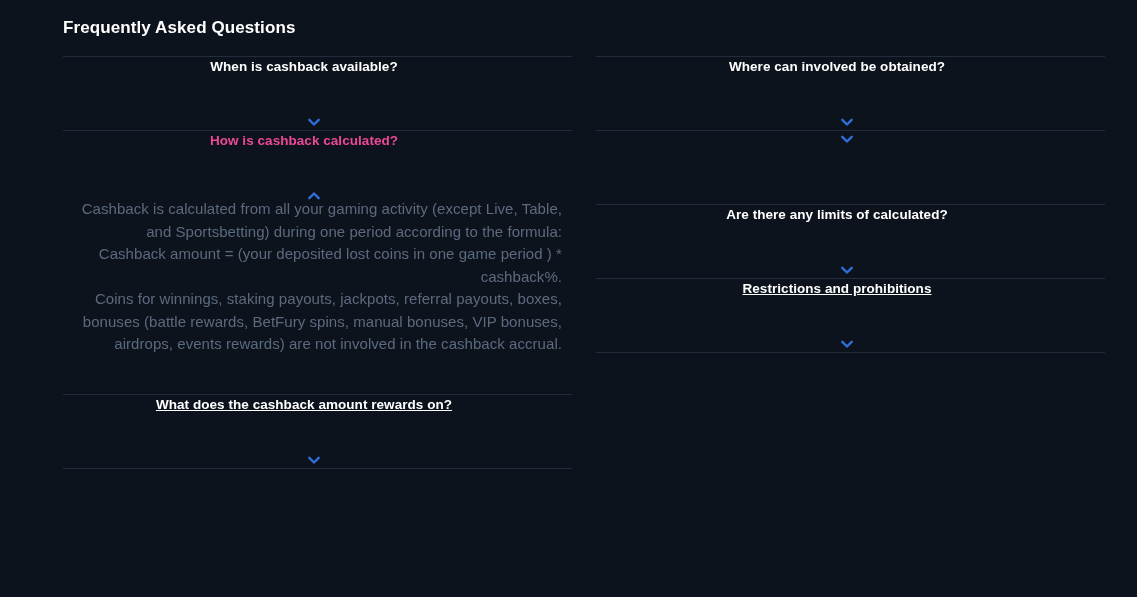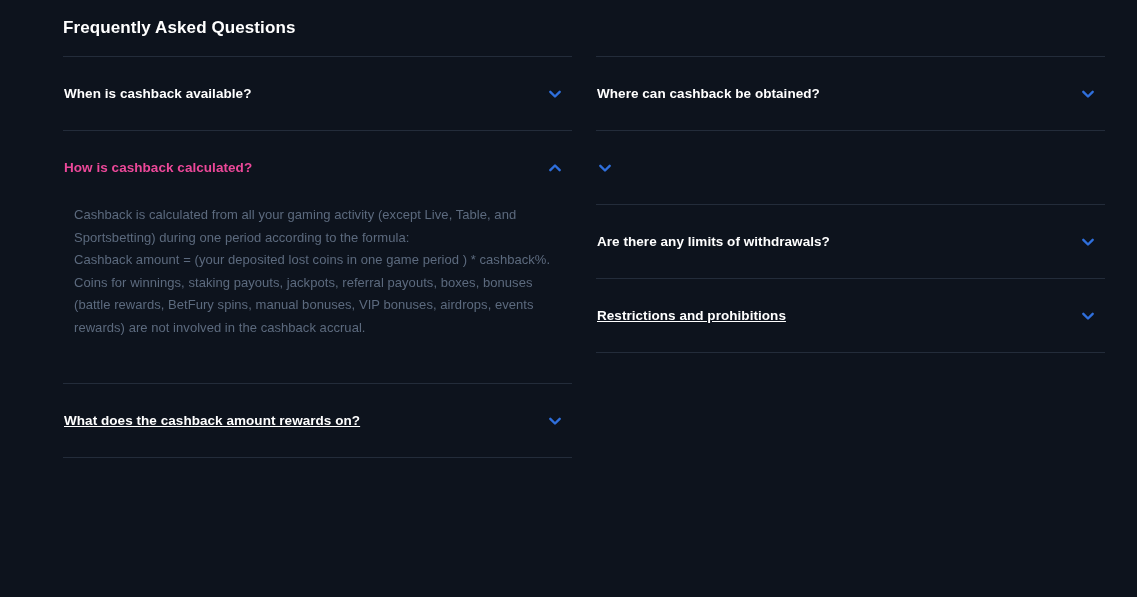"Frequently Asked Questions" .page { text-align: none -> right }
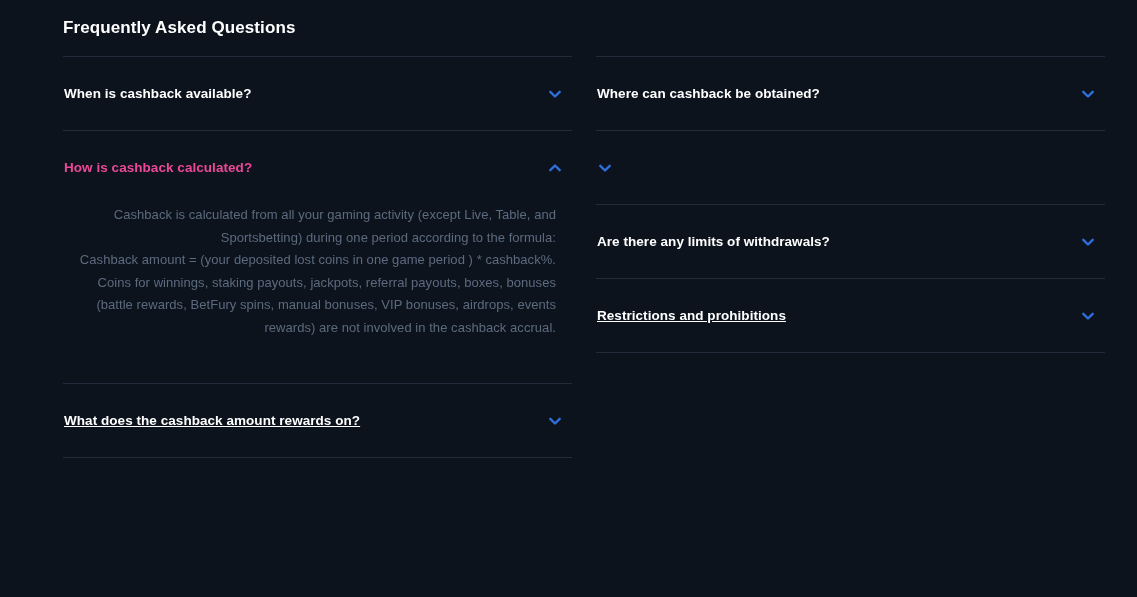"When is cashback available?" .faq-head { flex-direction: none -> column }
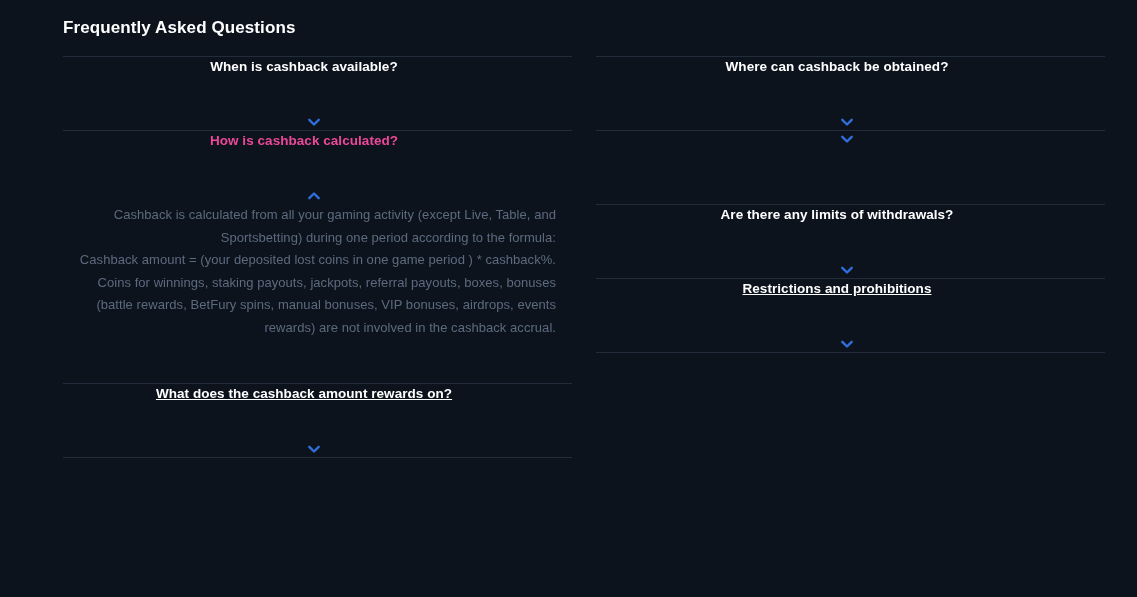"Where can cashback be obtained?" div.faq-q { text: cashback -> involved }
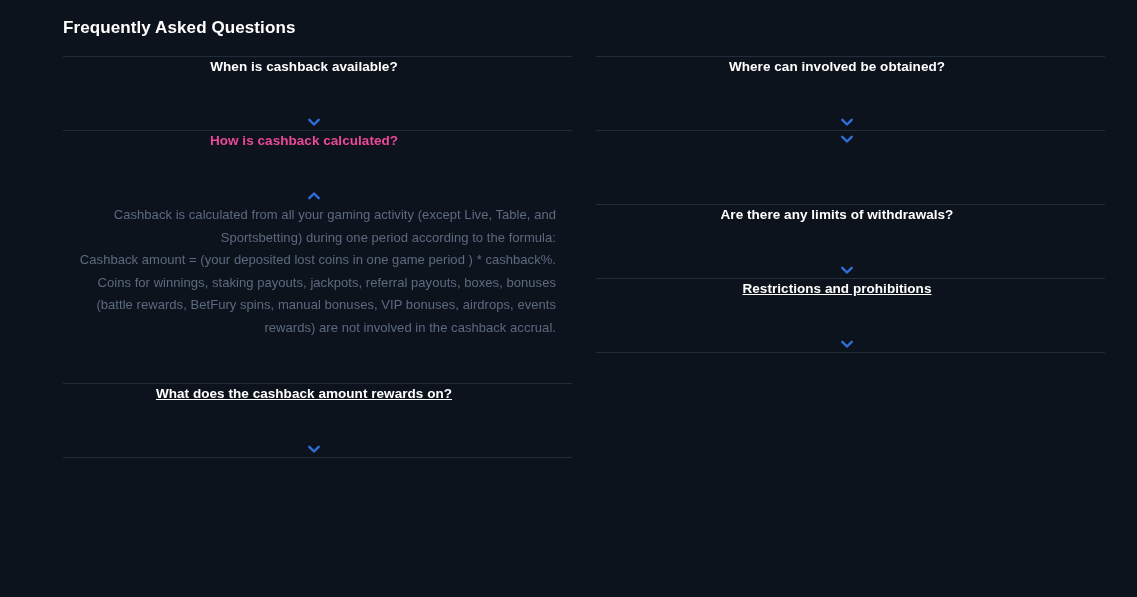"Cashback is calculated from all" .faq-answer { font-size: 13px -> 15px; margin: 10px -> 4px }
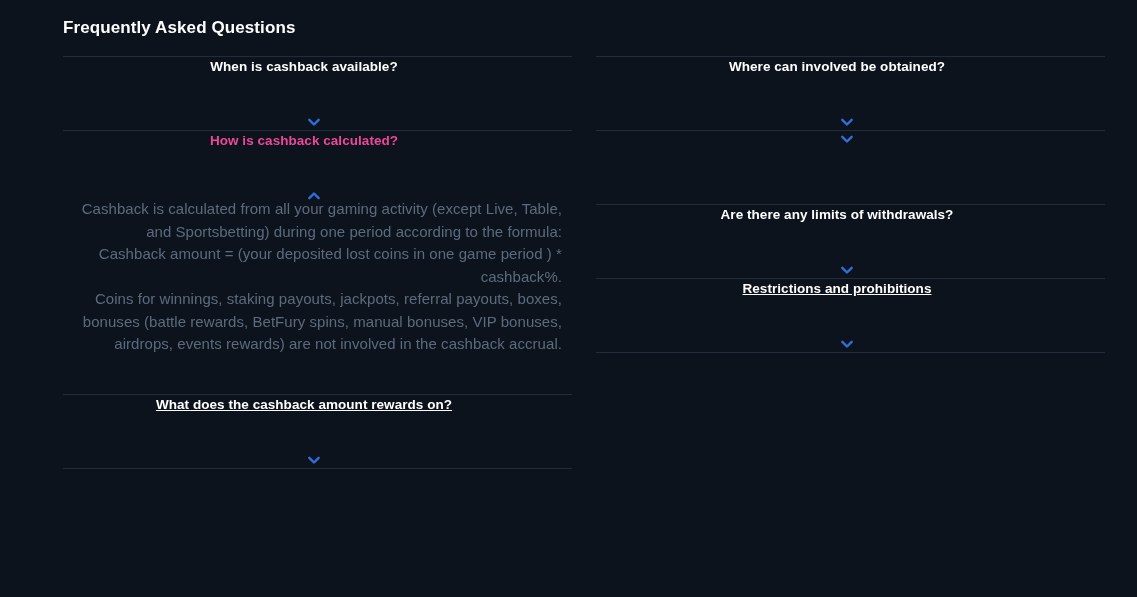"Are there any limits of" div.faq-q { text: withdrawals -> calculated }
